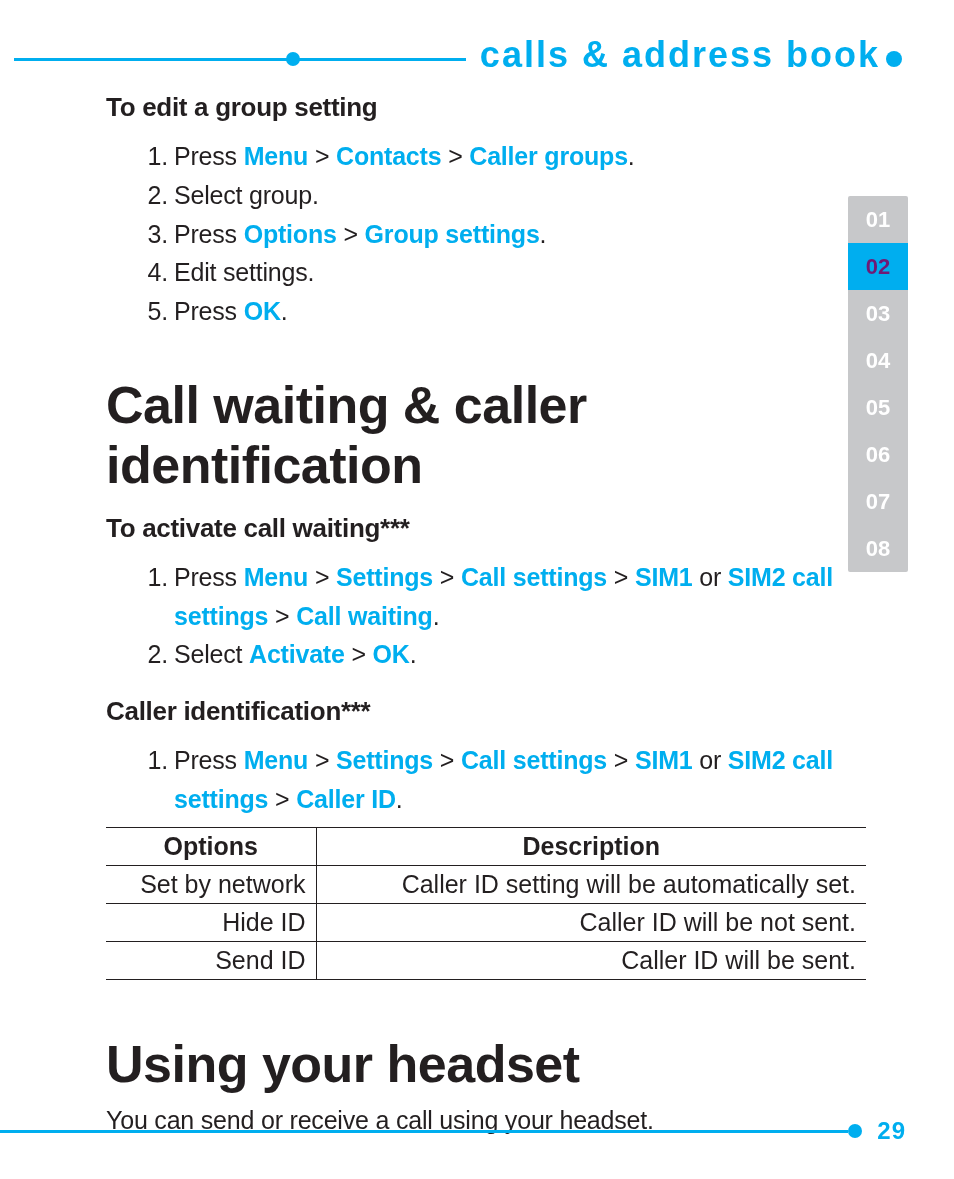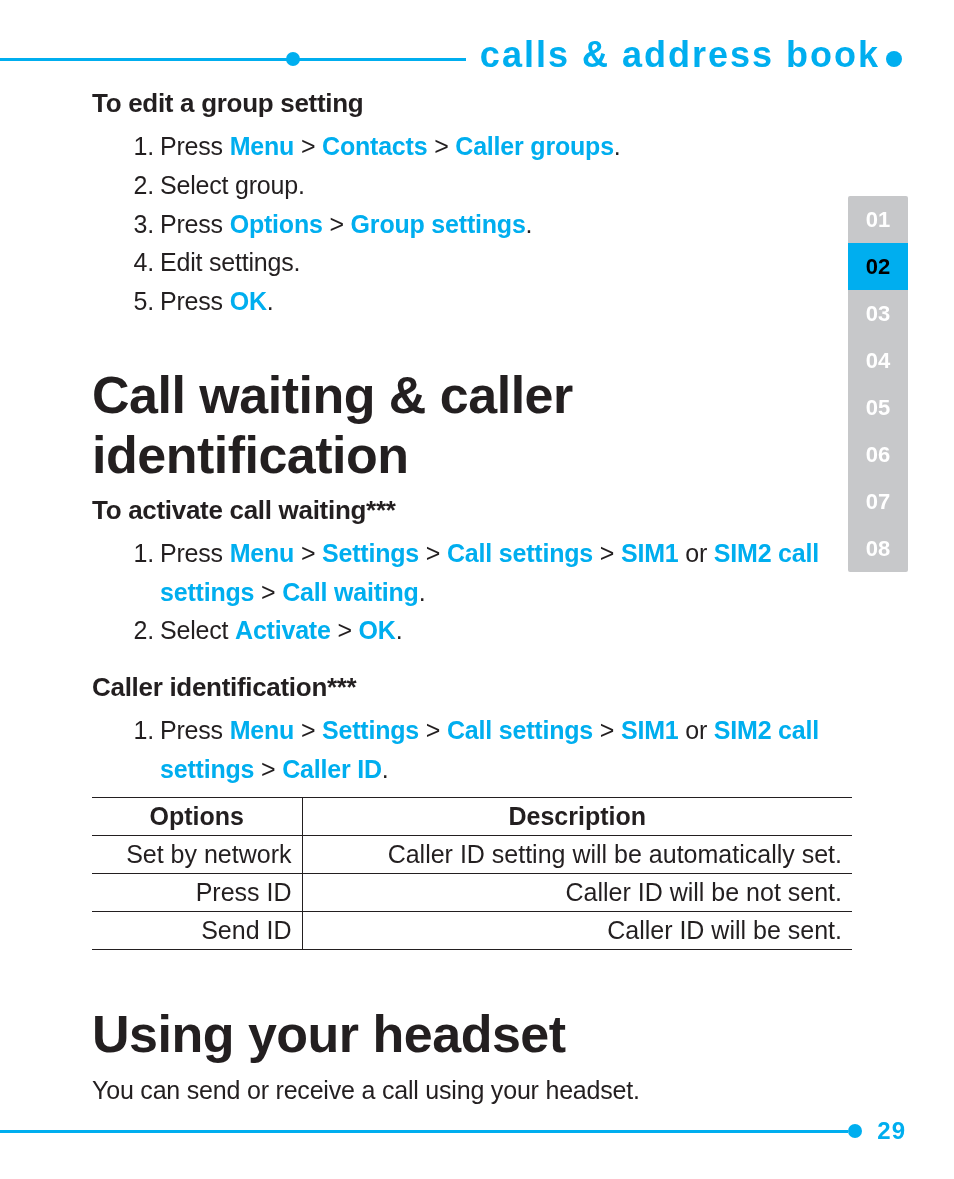"calls & address book" .page { padding: 40px 0 0 0 -> 40px 0 0 14px }
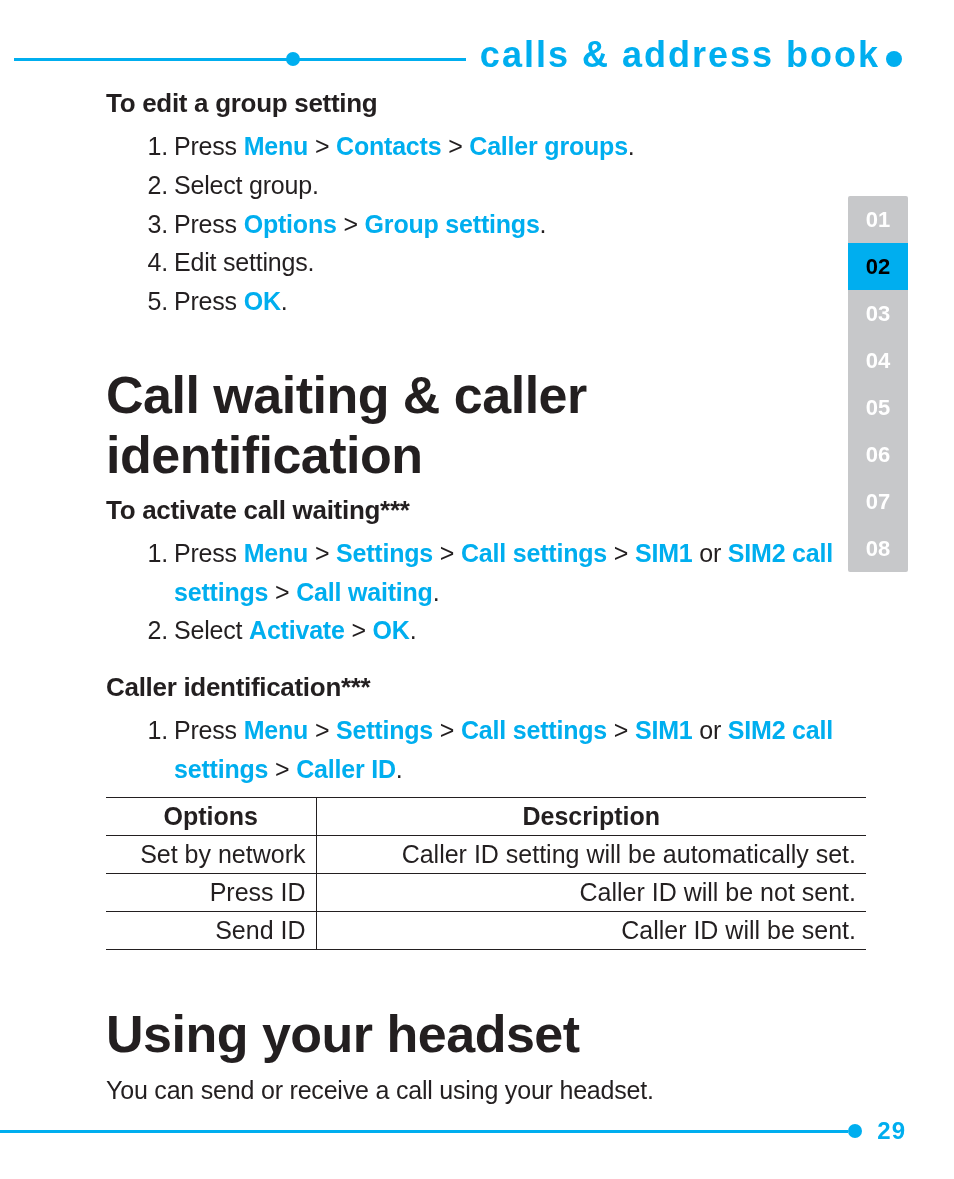"To edit a group setting" .h-sub { margin: 6px 0 6px 0 -> 18px 0 6px 0 }
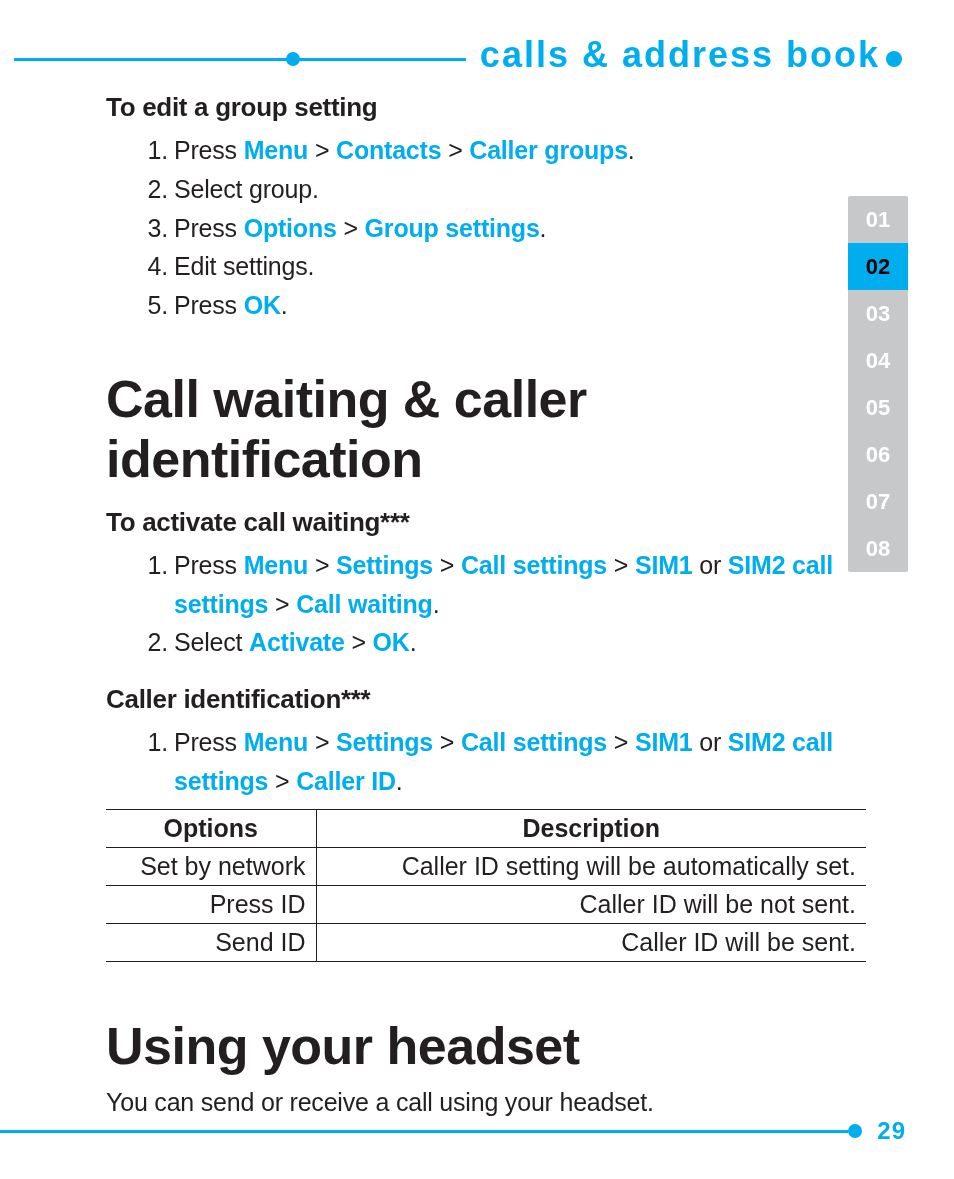"1. Press Menu > Contacts" ol.steps { margin: 8px 0 0 38px -> 14px 0 0 38px }
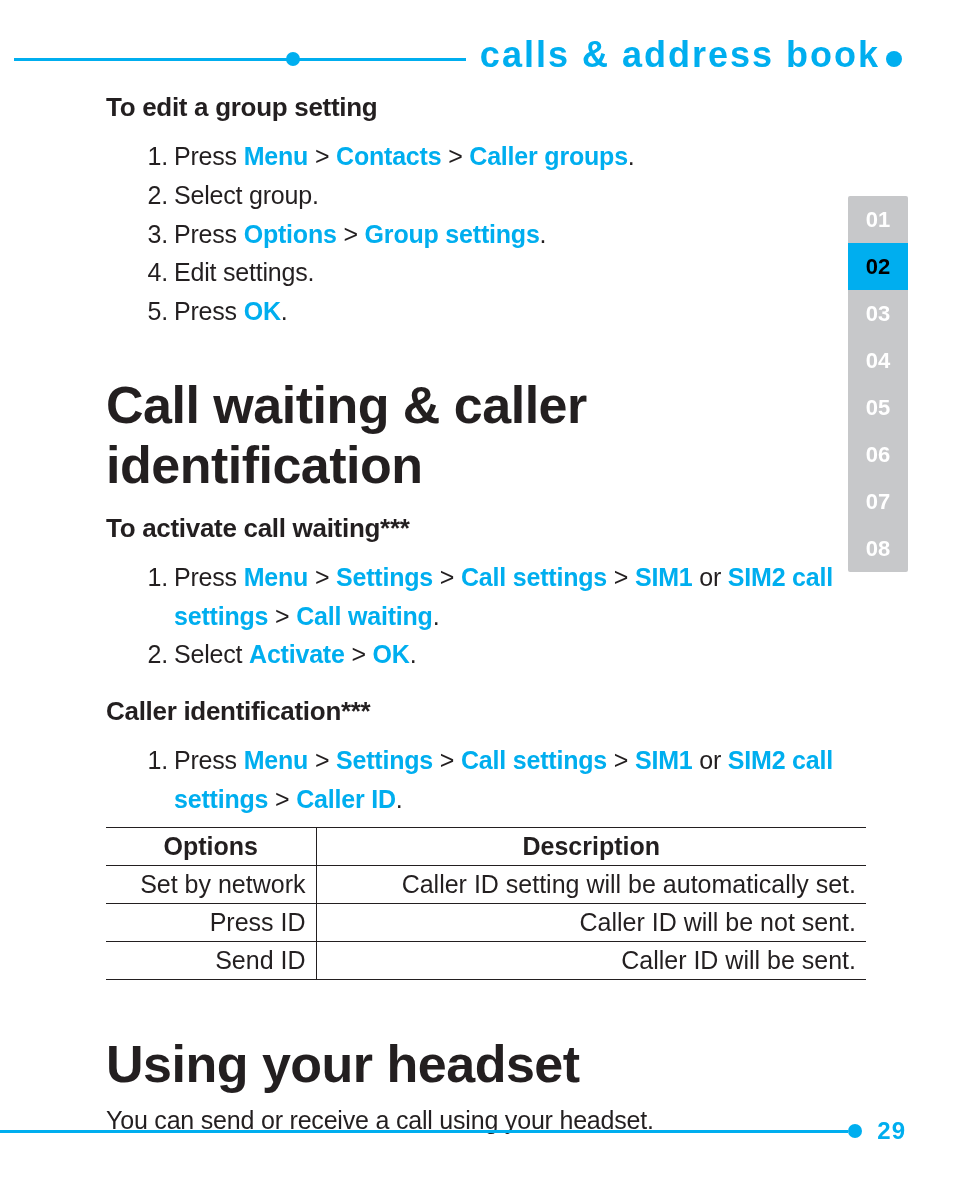"02" .tab.active { color: #000000 -> #701a75 }
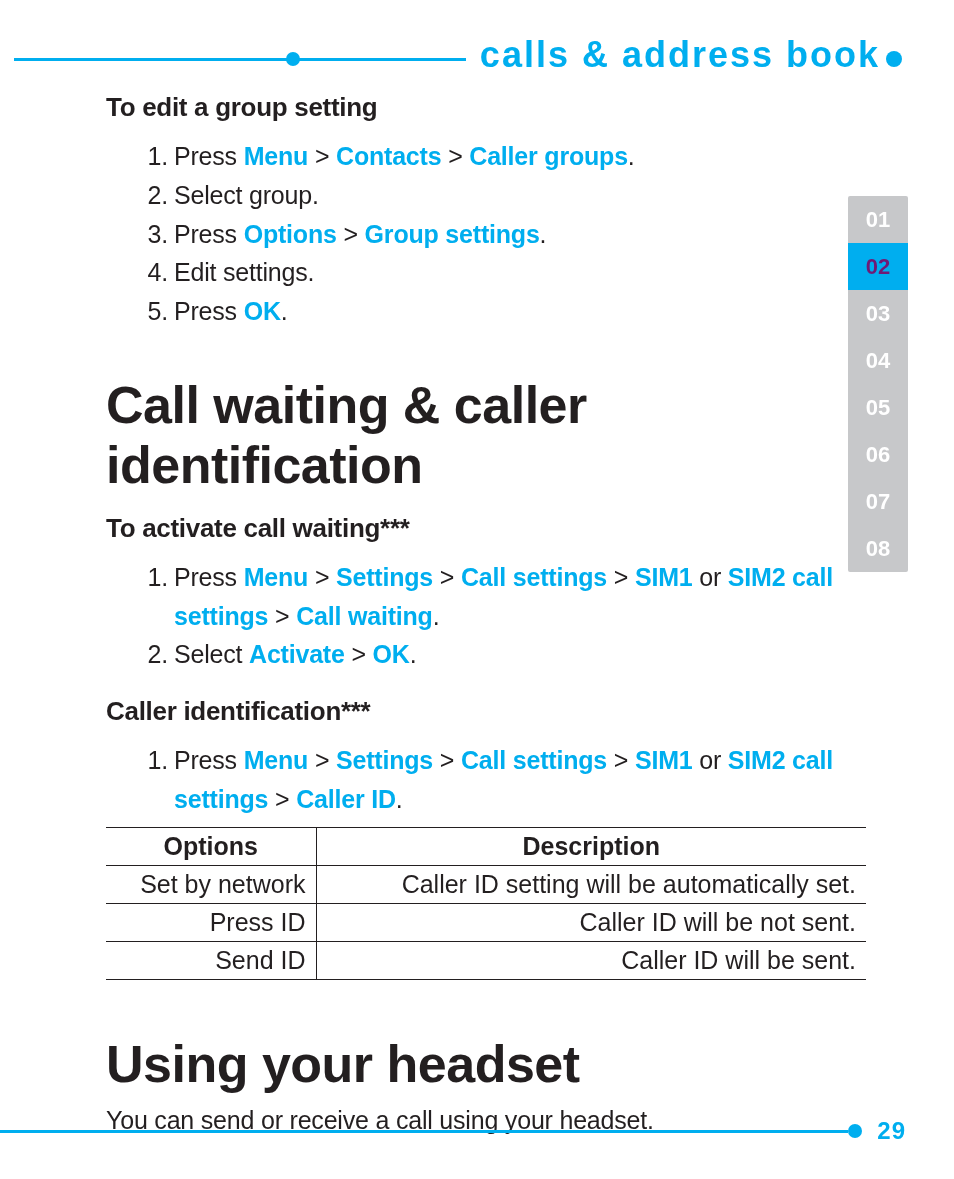"Press ID" td.optcell { text: Press -> Hide }
